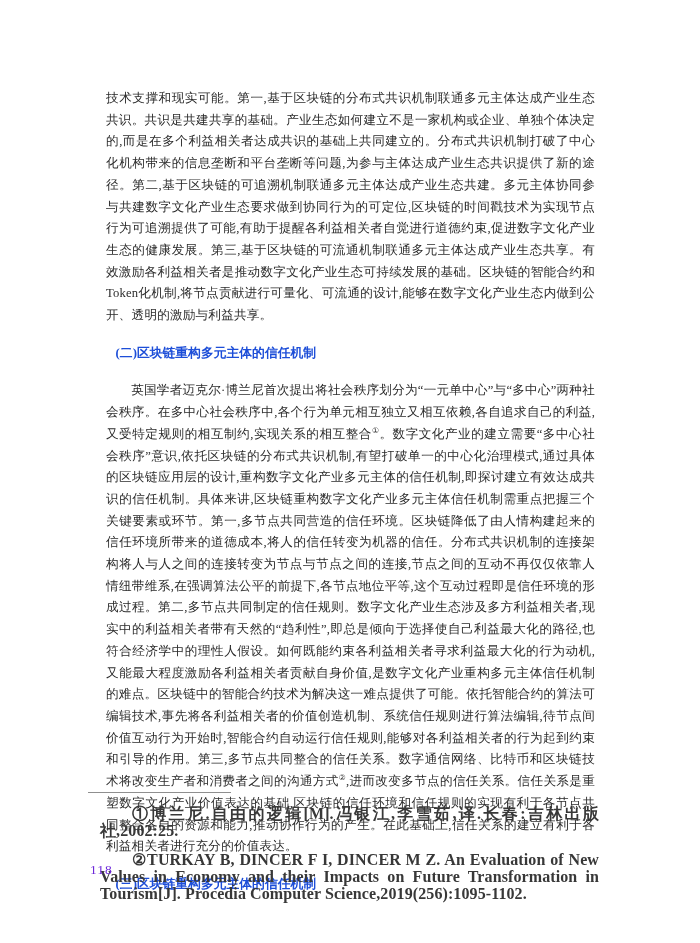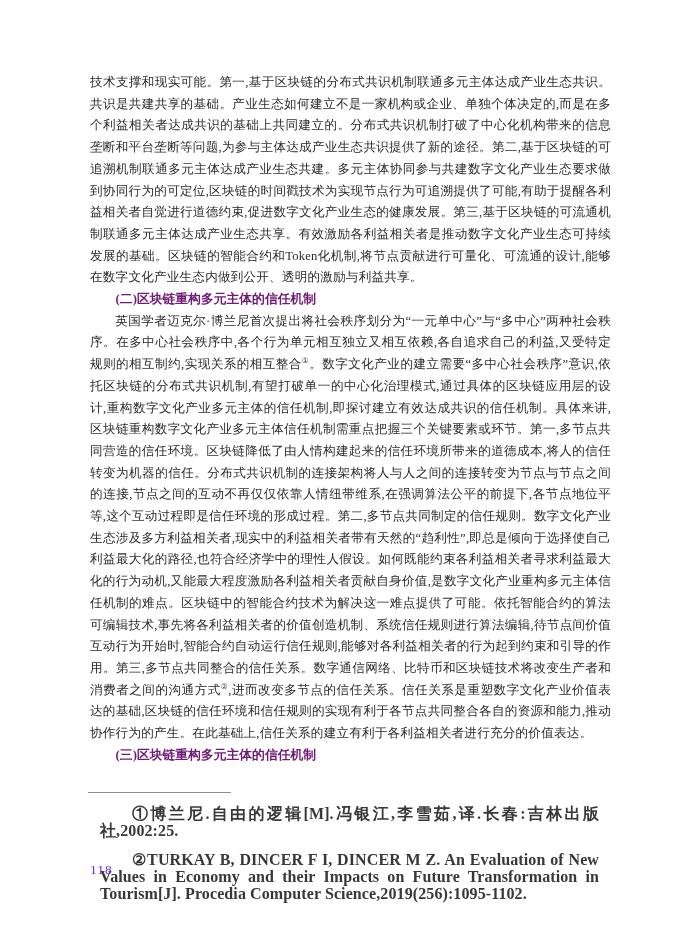"技术支撑和现实可能。第一,基于区块链的分布式共识机制联通多元主体达成产业生态共识" .body-para { margin: 0 -> 16px }
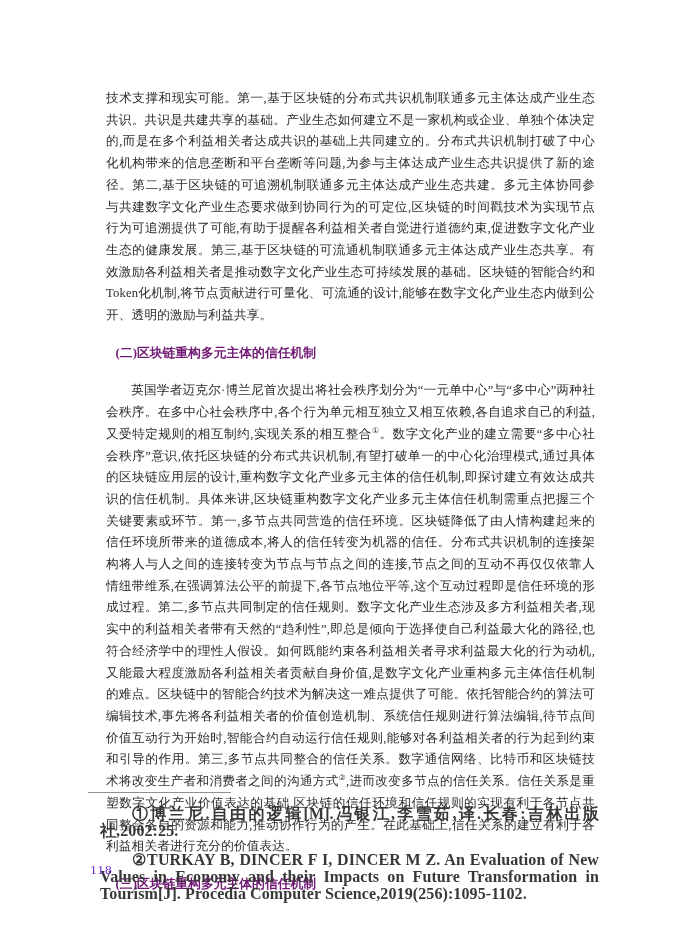"(二)区块链重构多元主体的信任机制" .section-heading { color: #701a75 -> #1d4ed8 }
